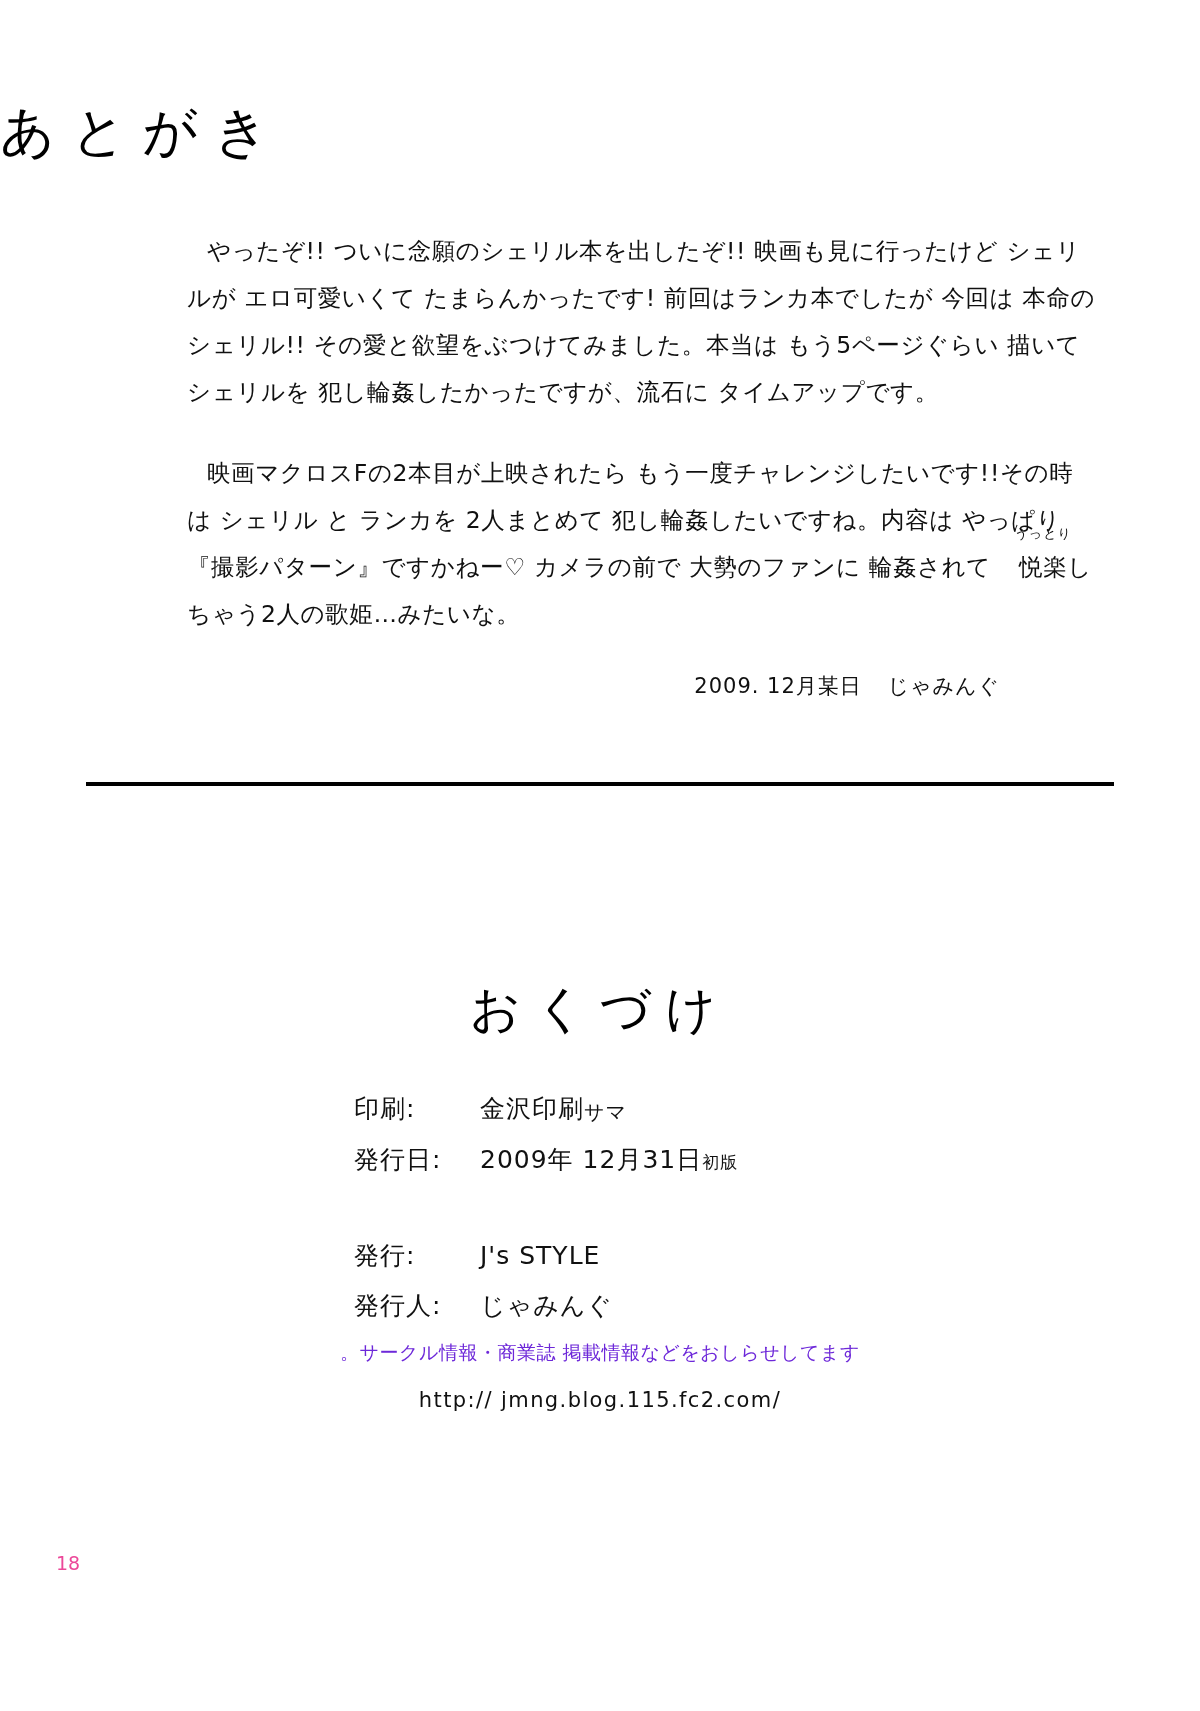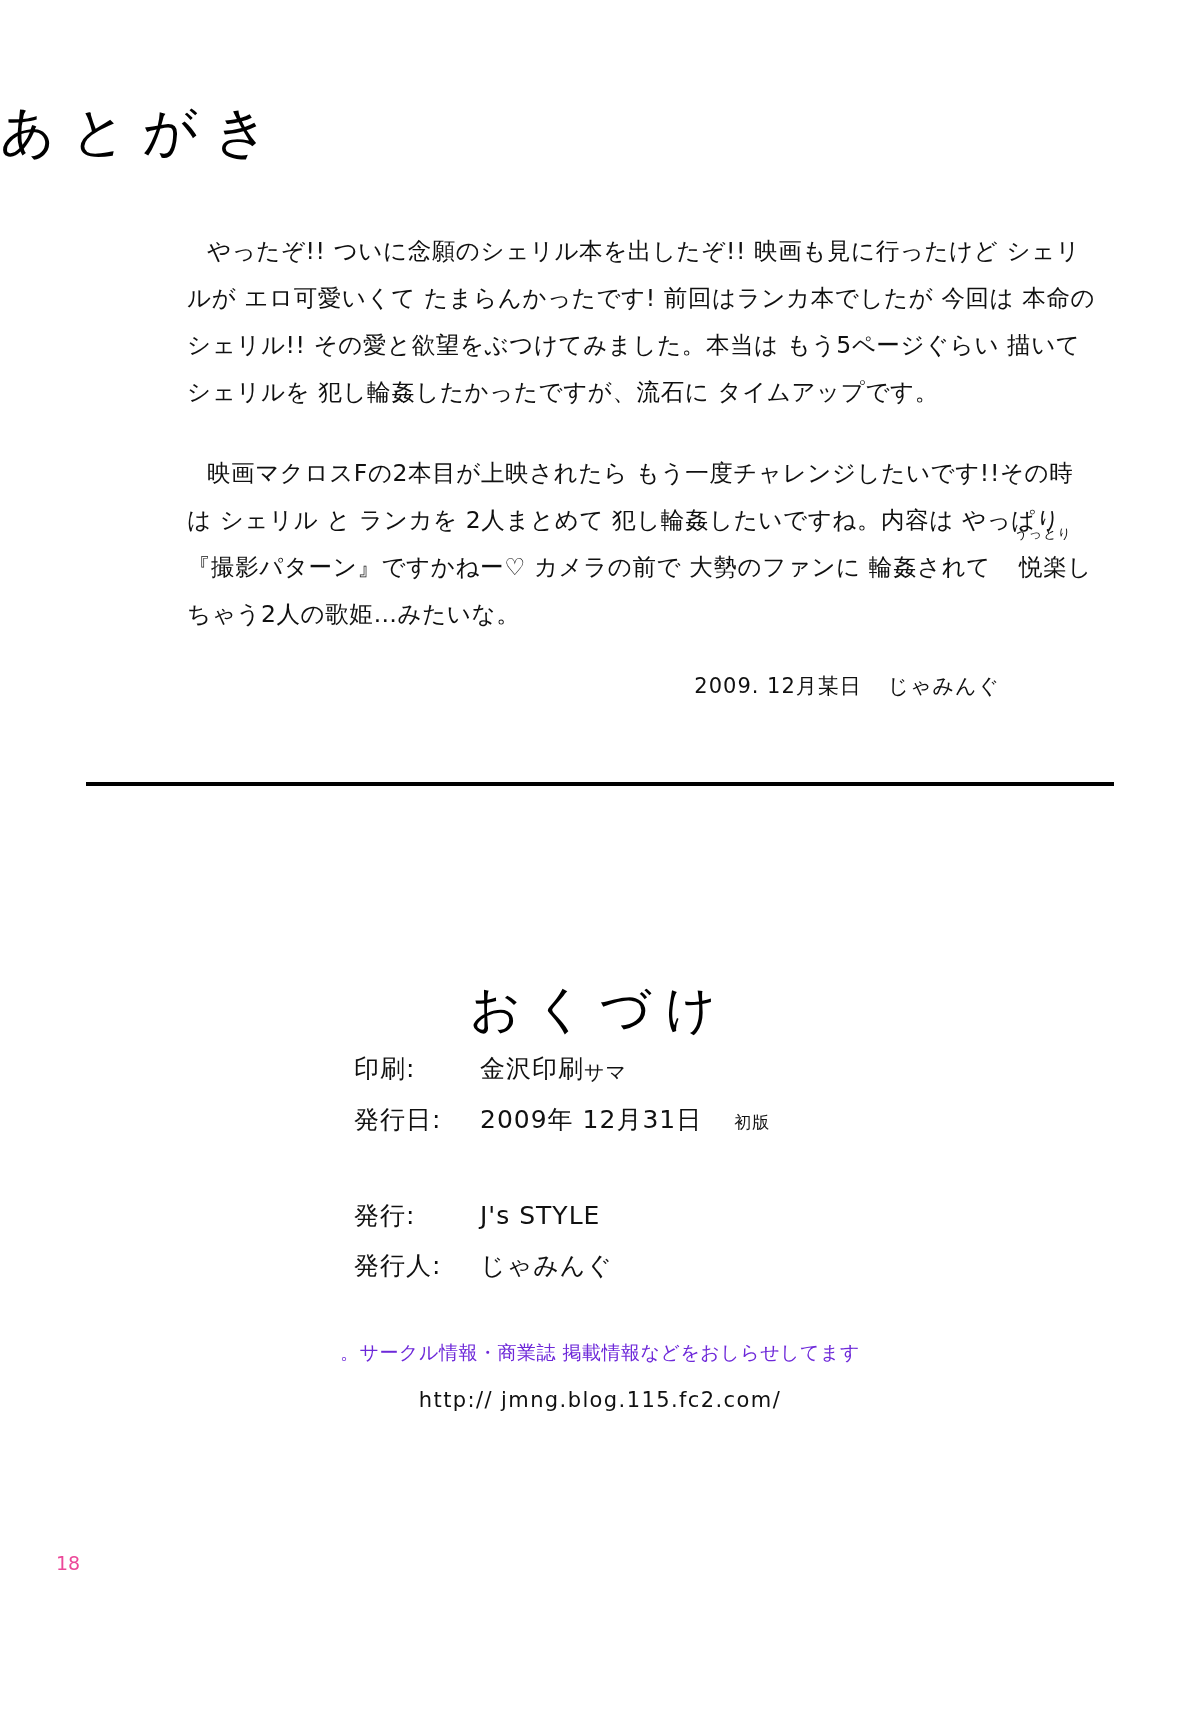"印刷:" .colophon-block { top: 1044px -> 1084px }
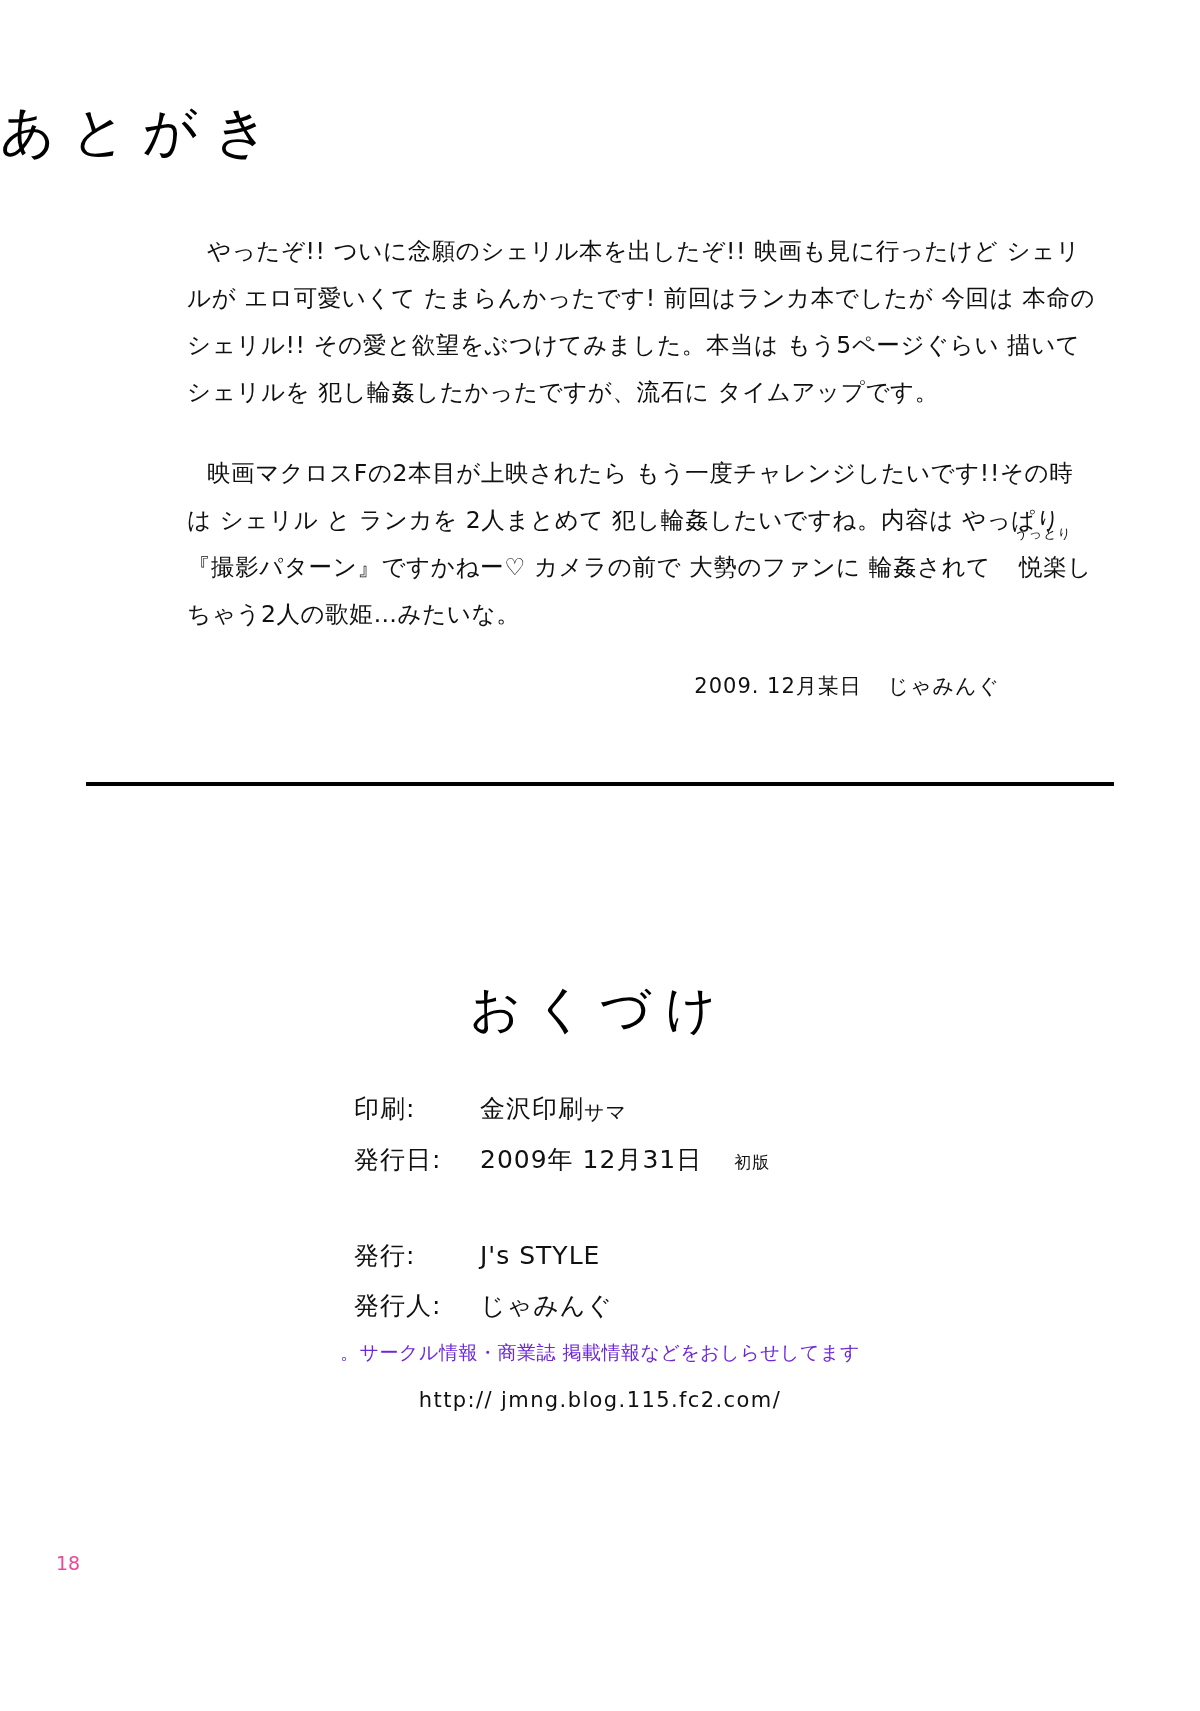"初版" .colo-sub { margin-left: 32px -> 0 }
